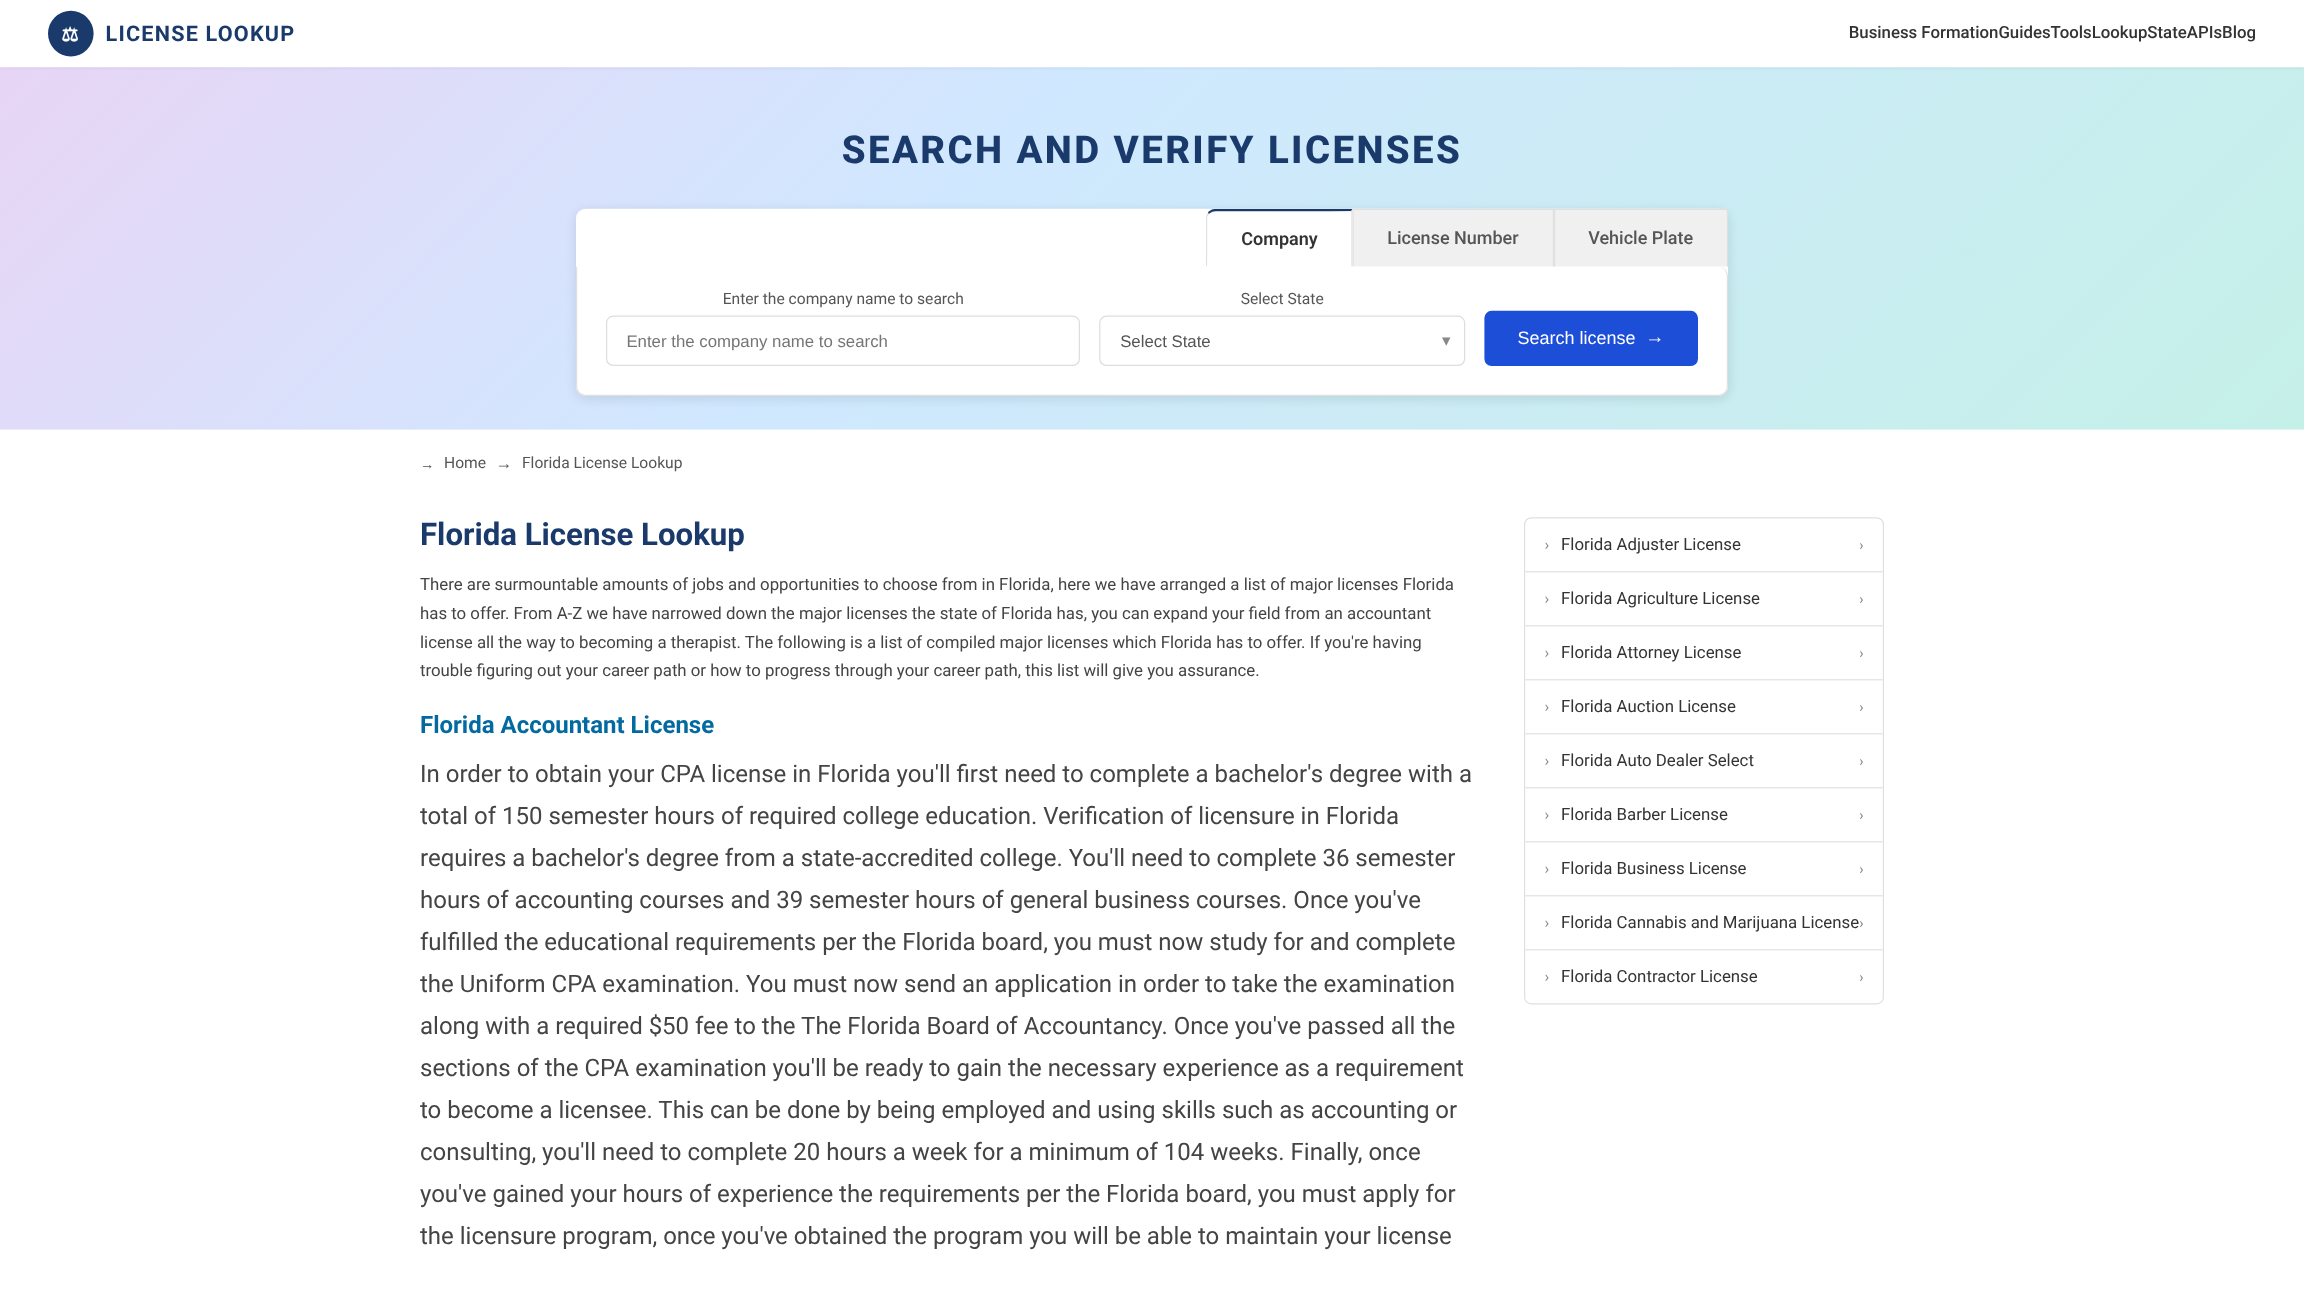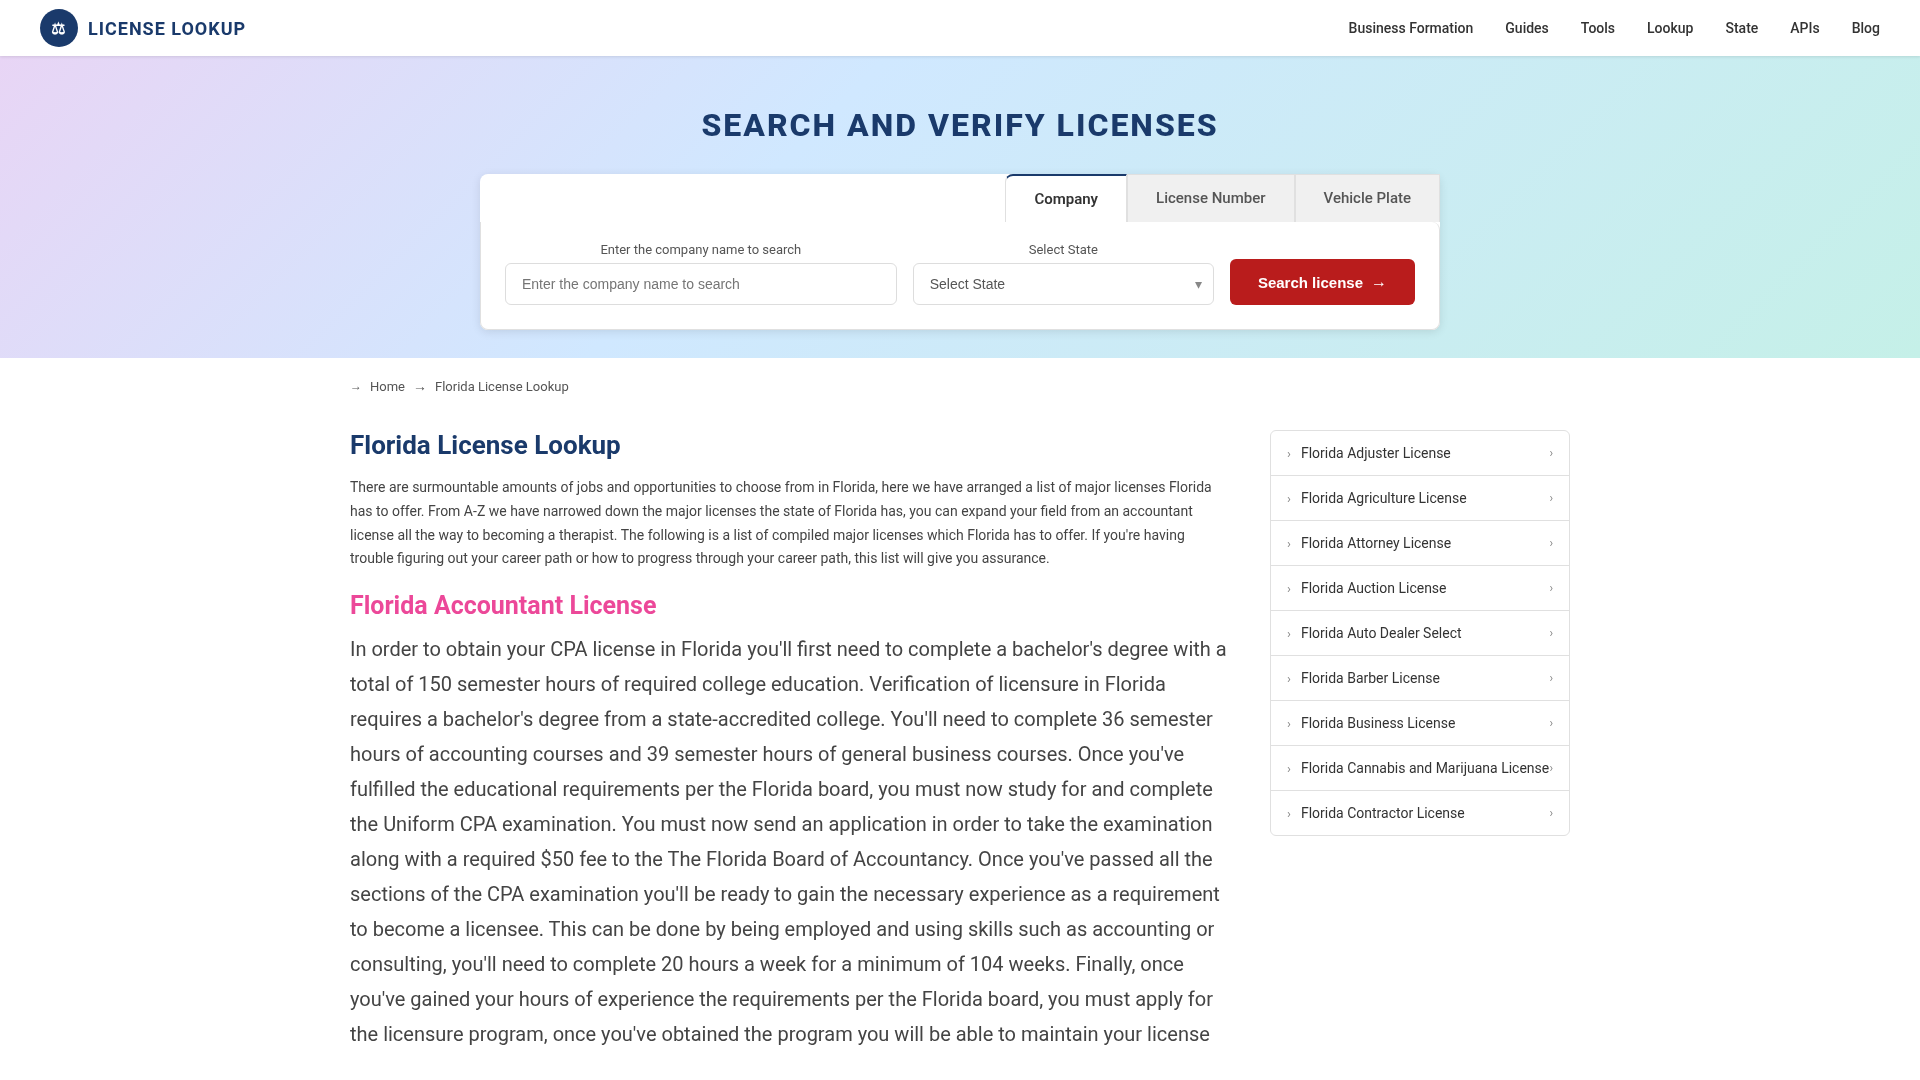"Business Formation" .navbar-links { gap: 32px -> none }
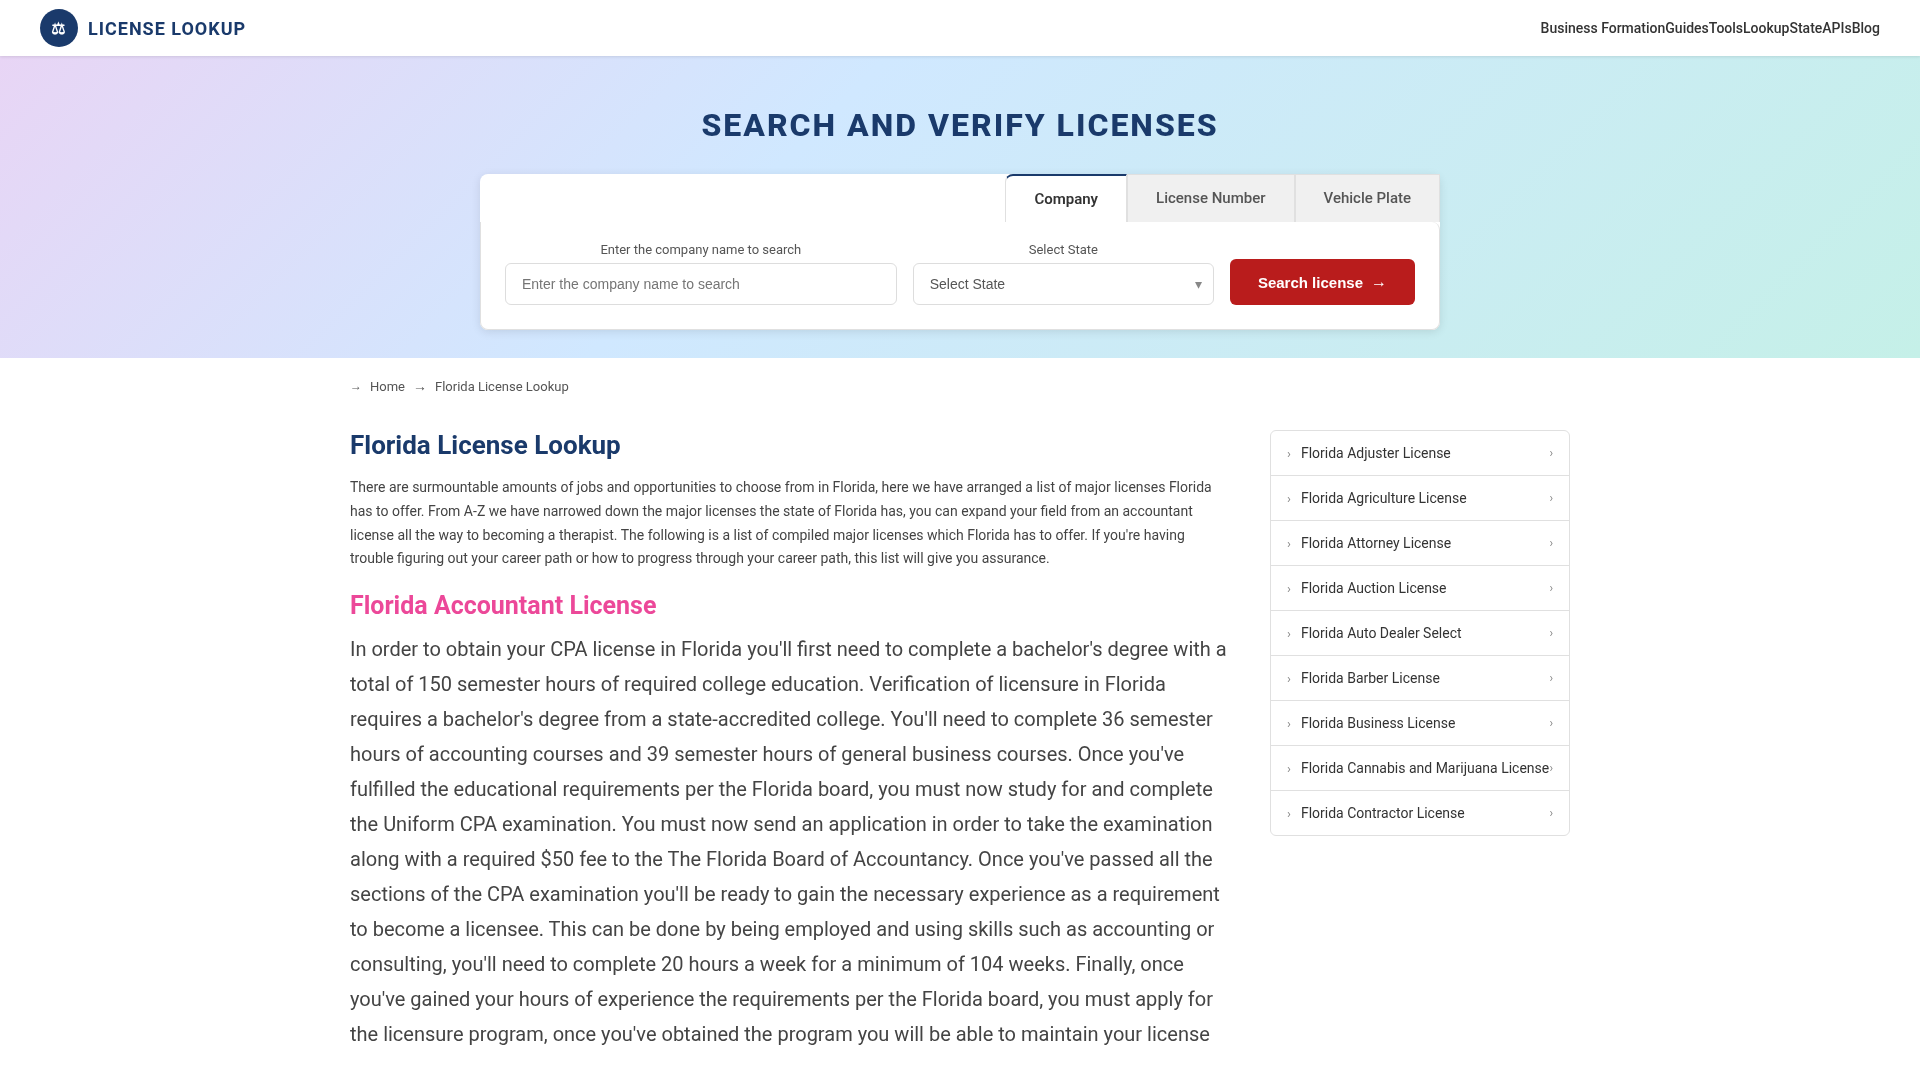"Search license" .search-btn { background: #b91c1c -> #1d4ed8; font-weight: 700 -> 400 }
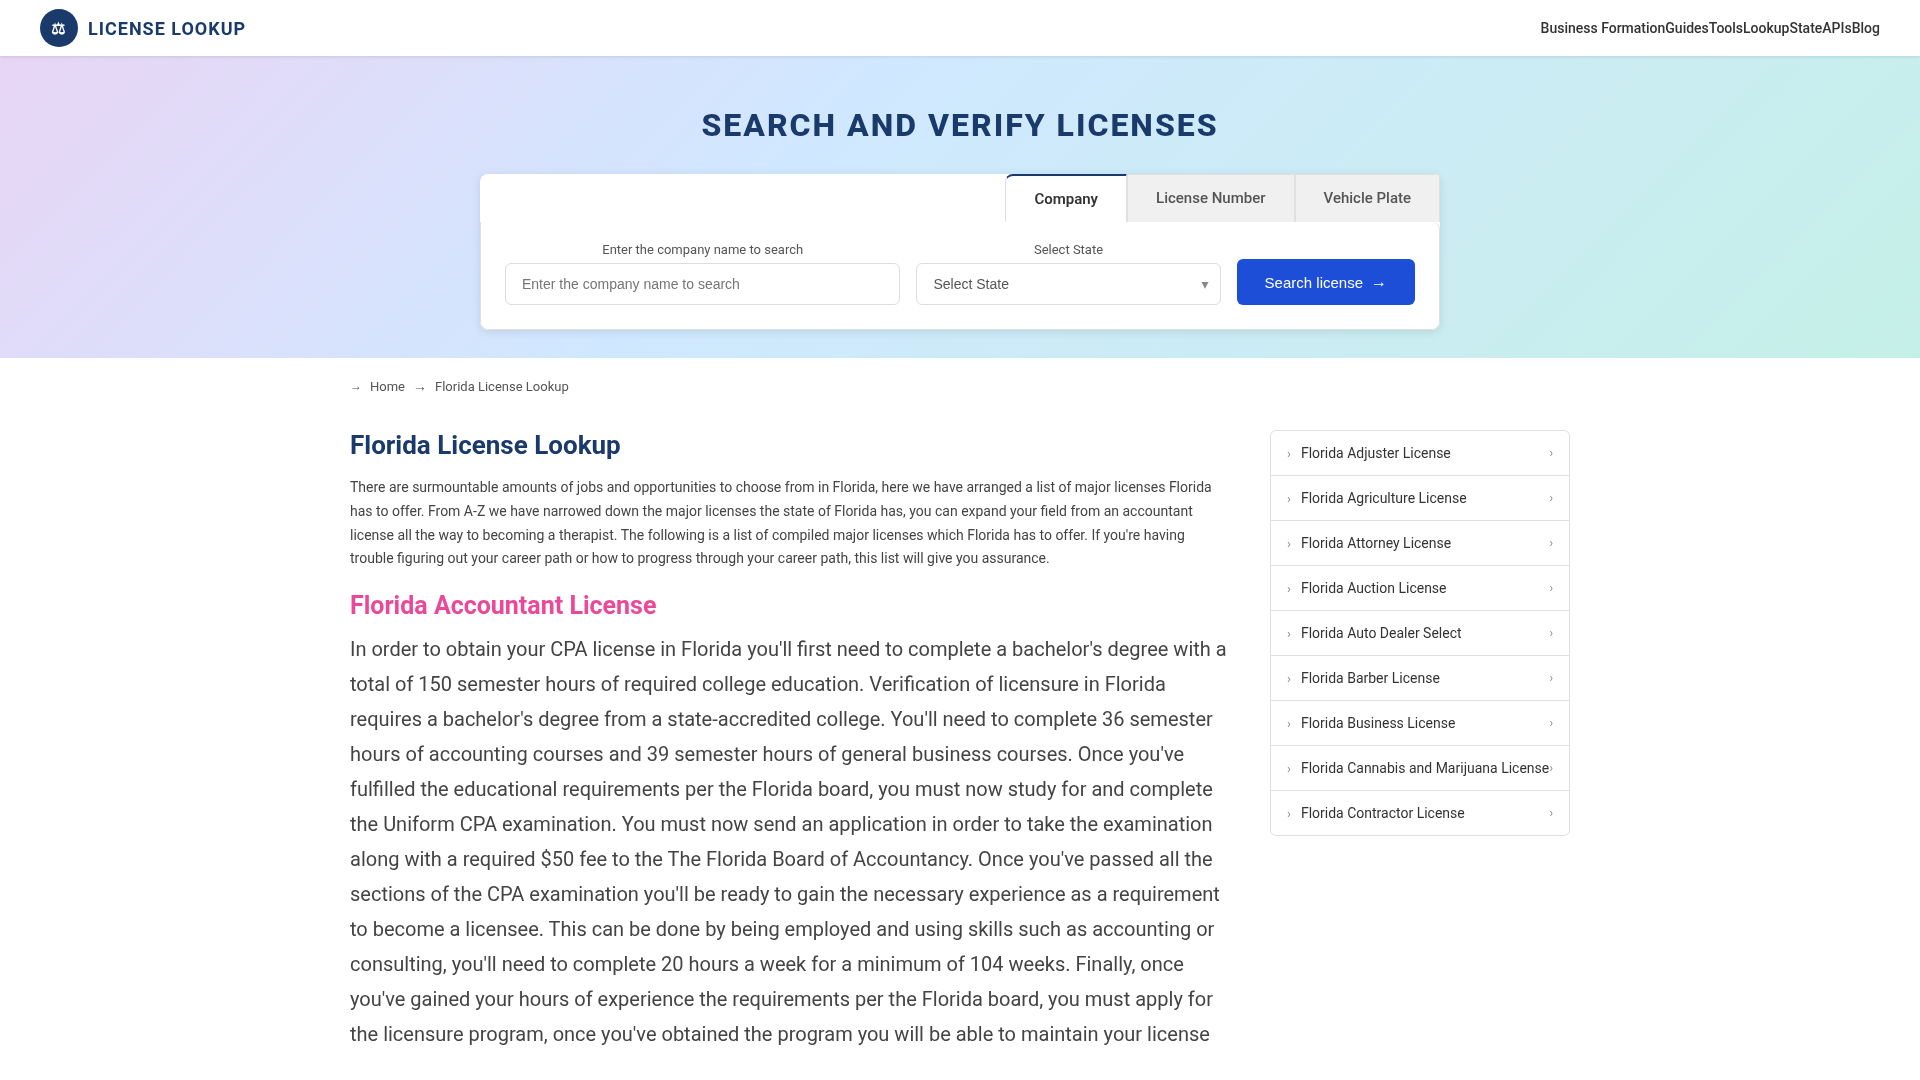"Florida Accountant License" .article h2 { color: #ec4899 -> #0369a1; font-size: 25px -> 20px }
